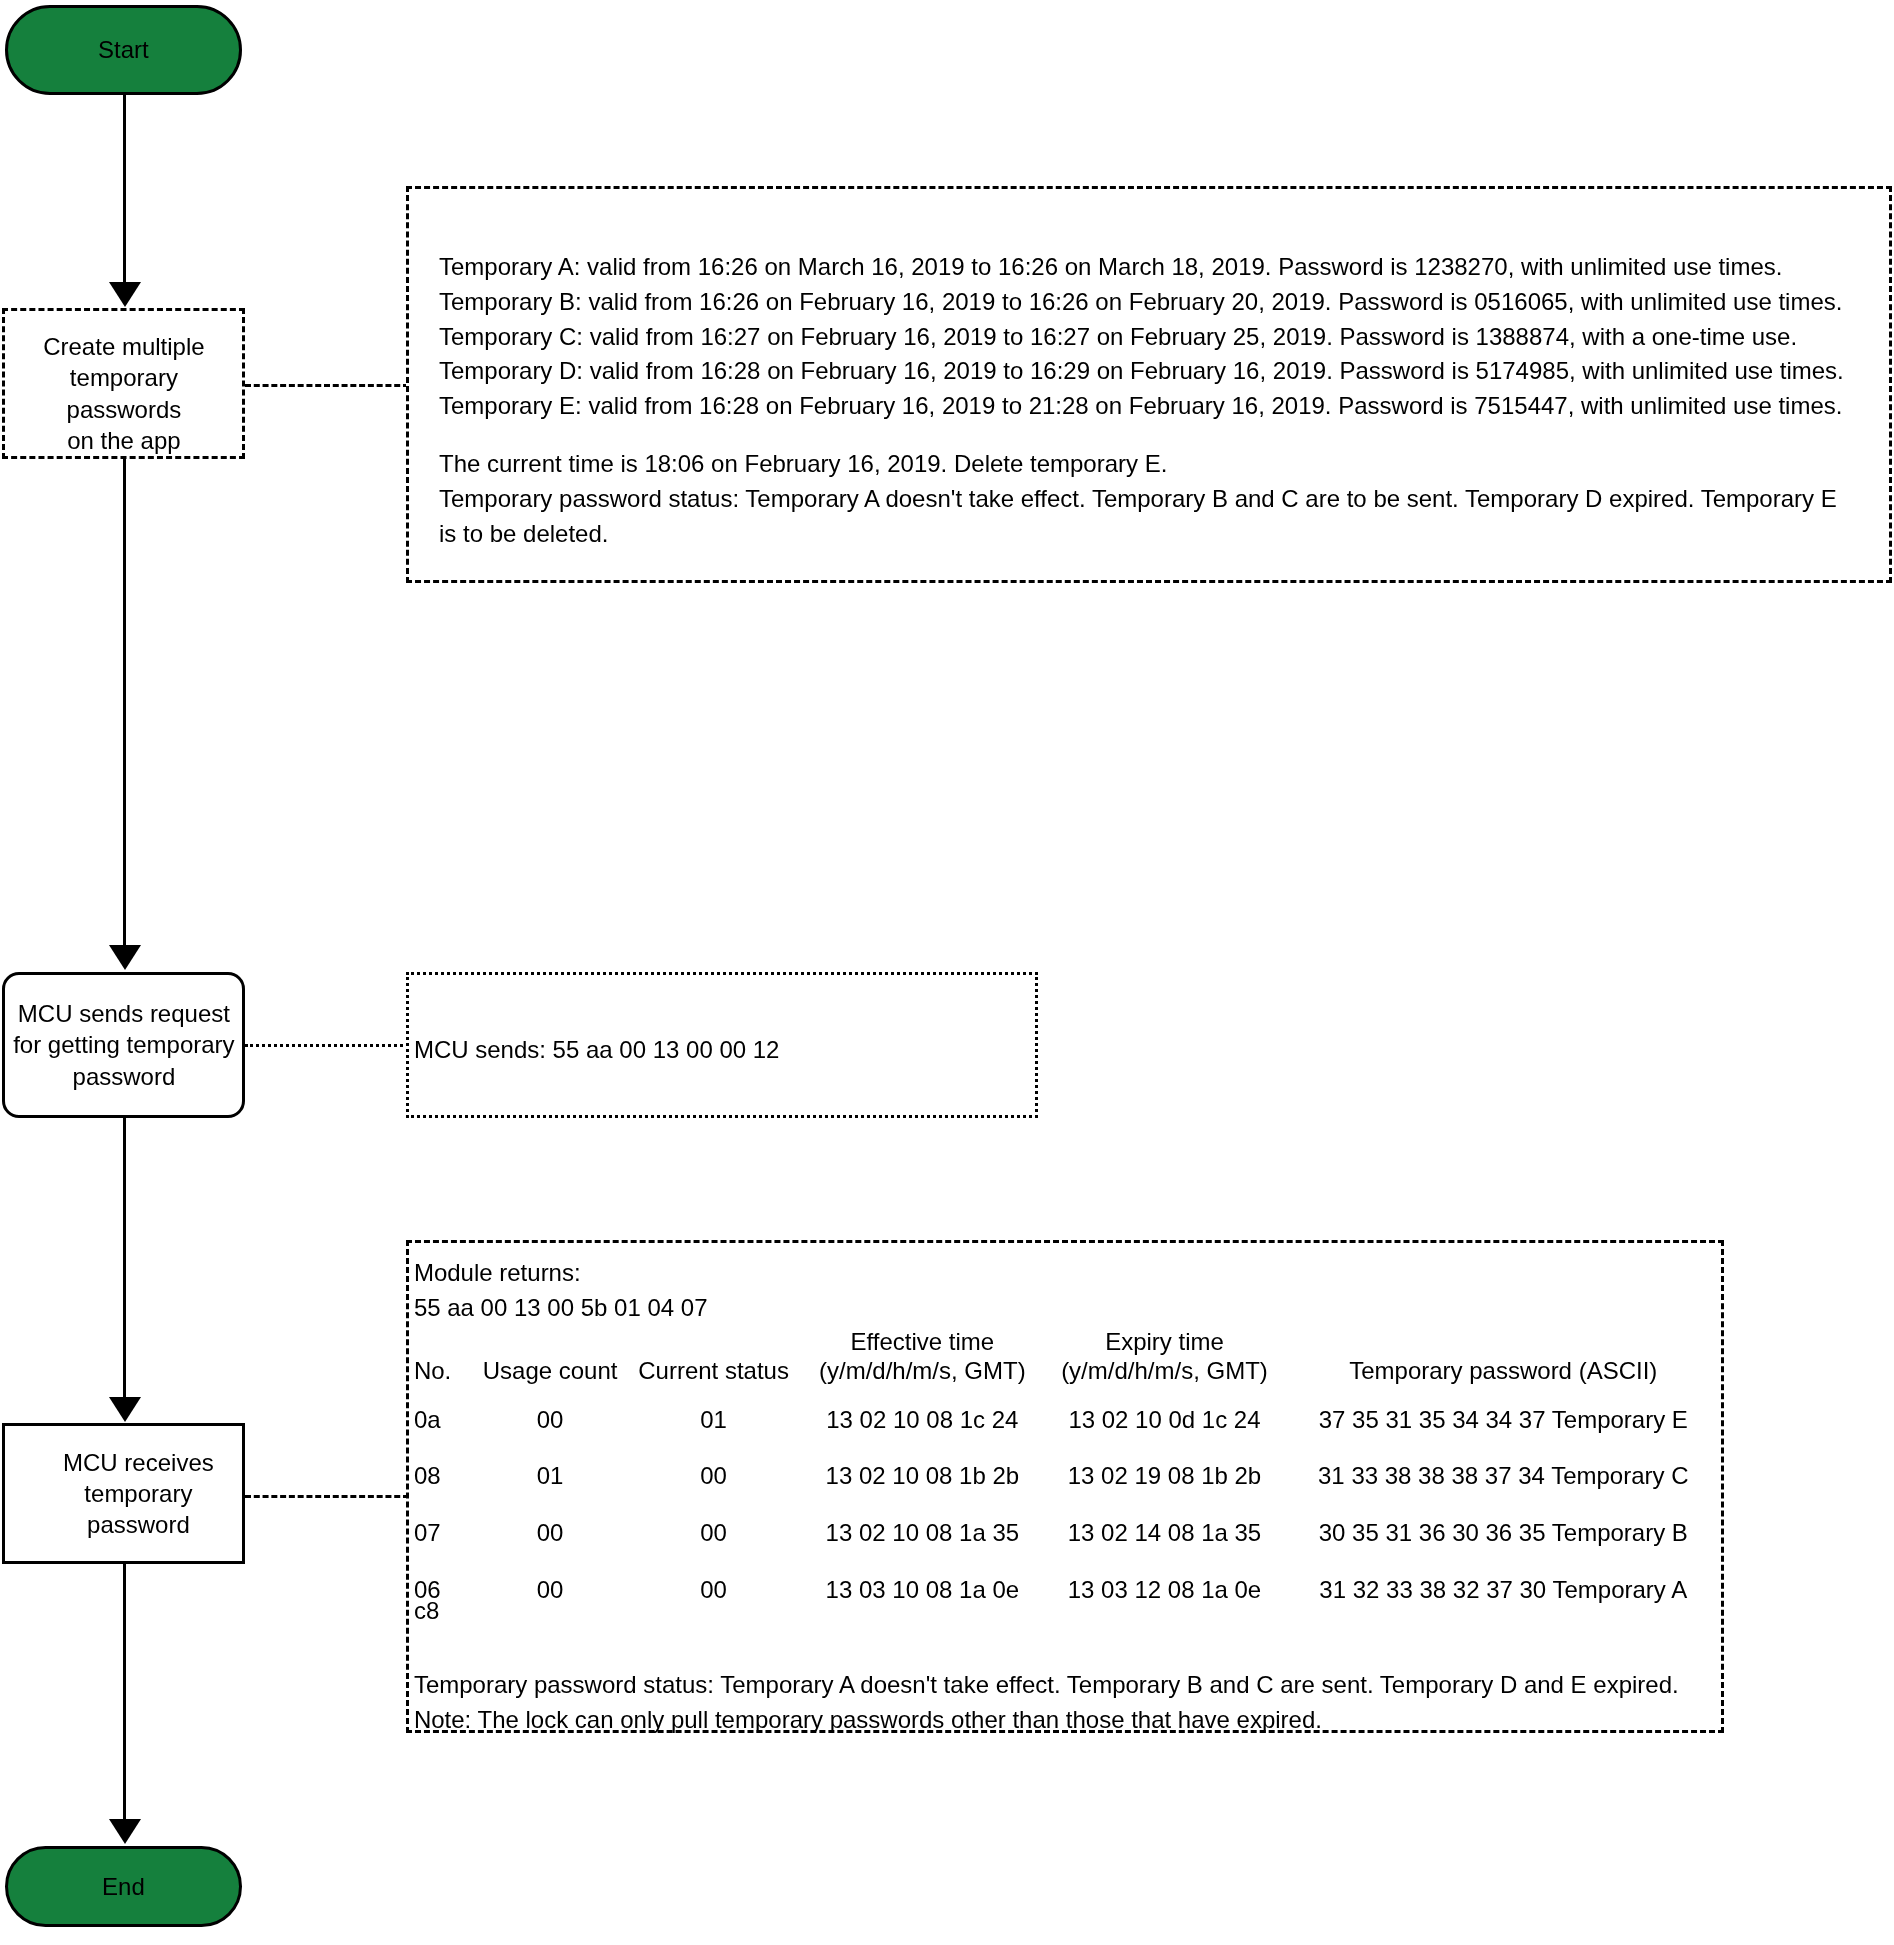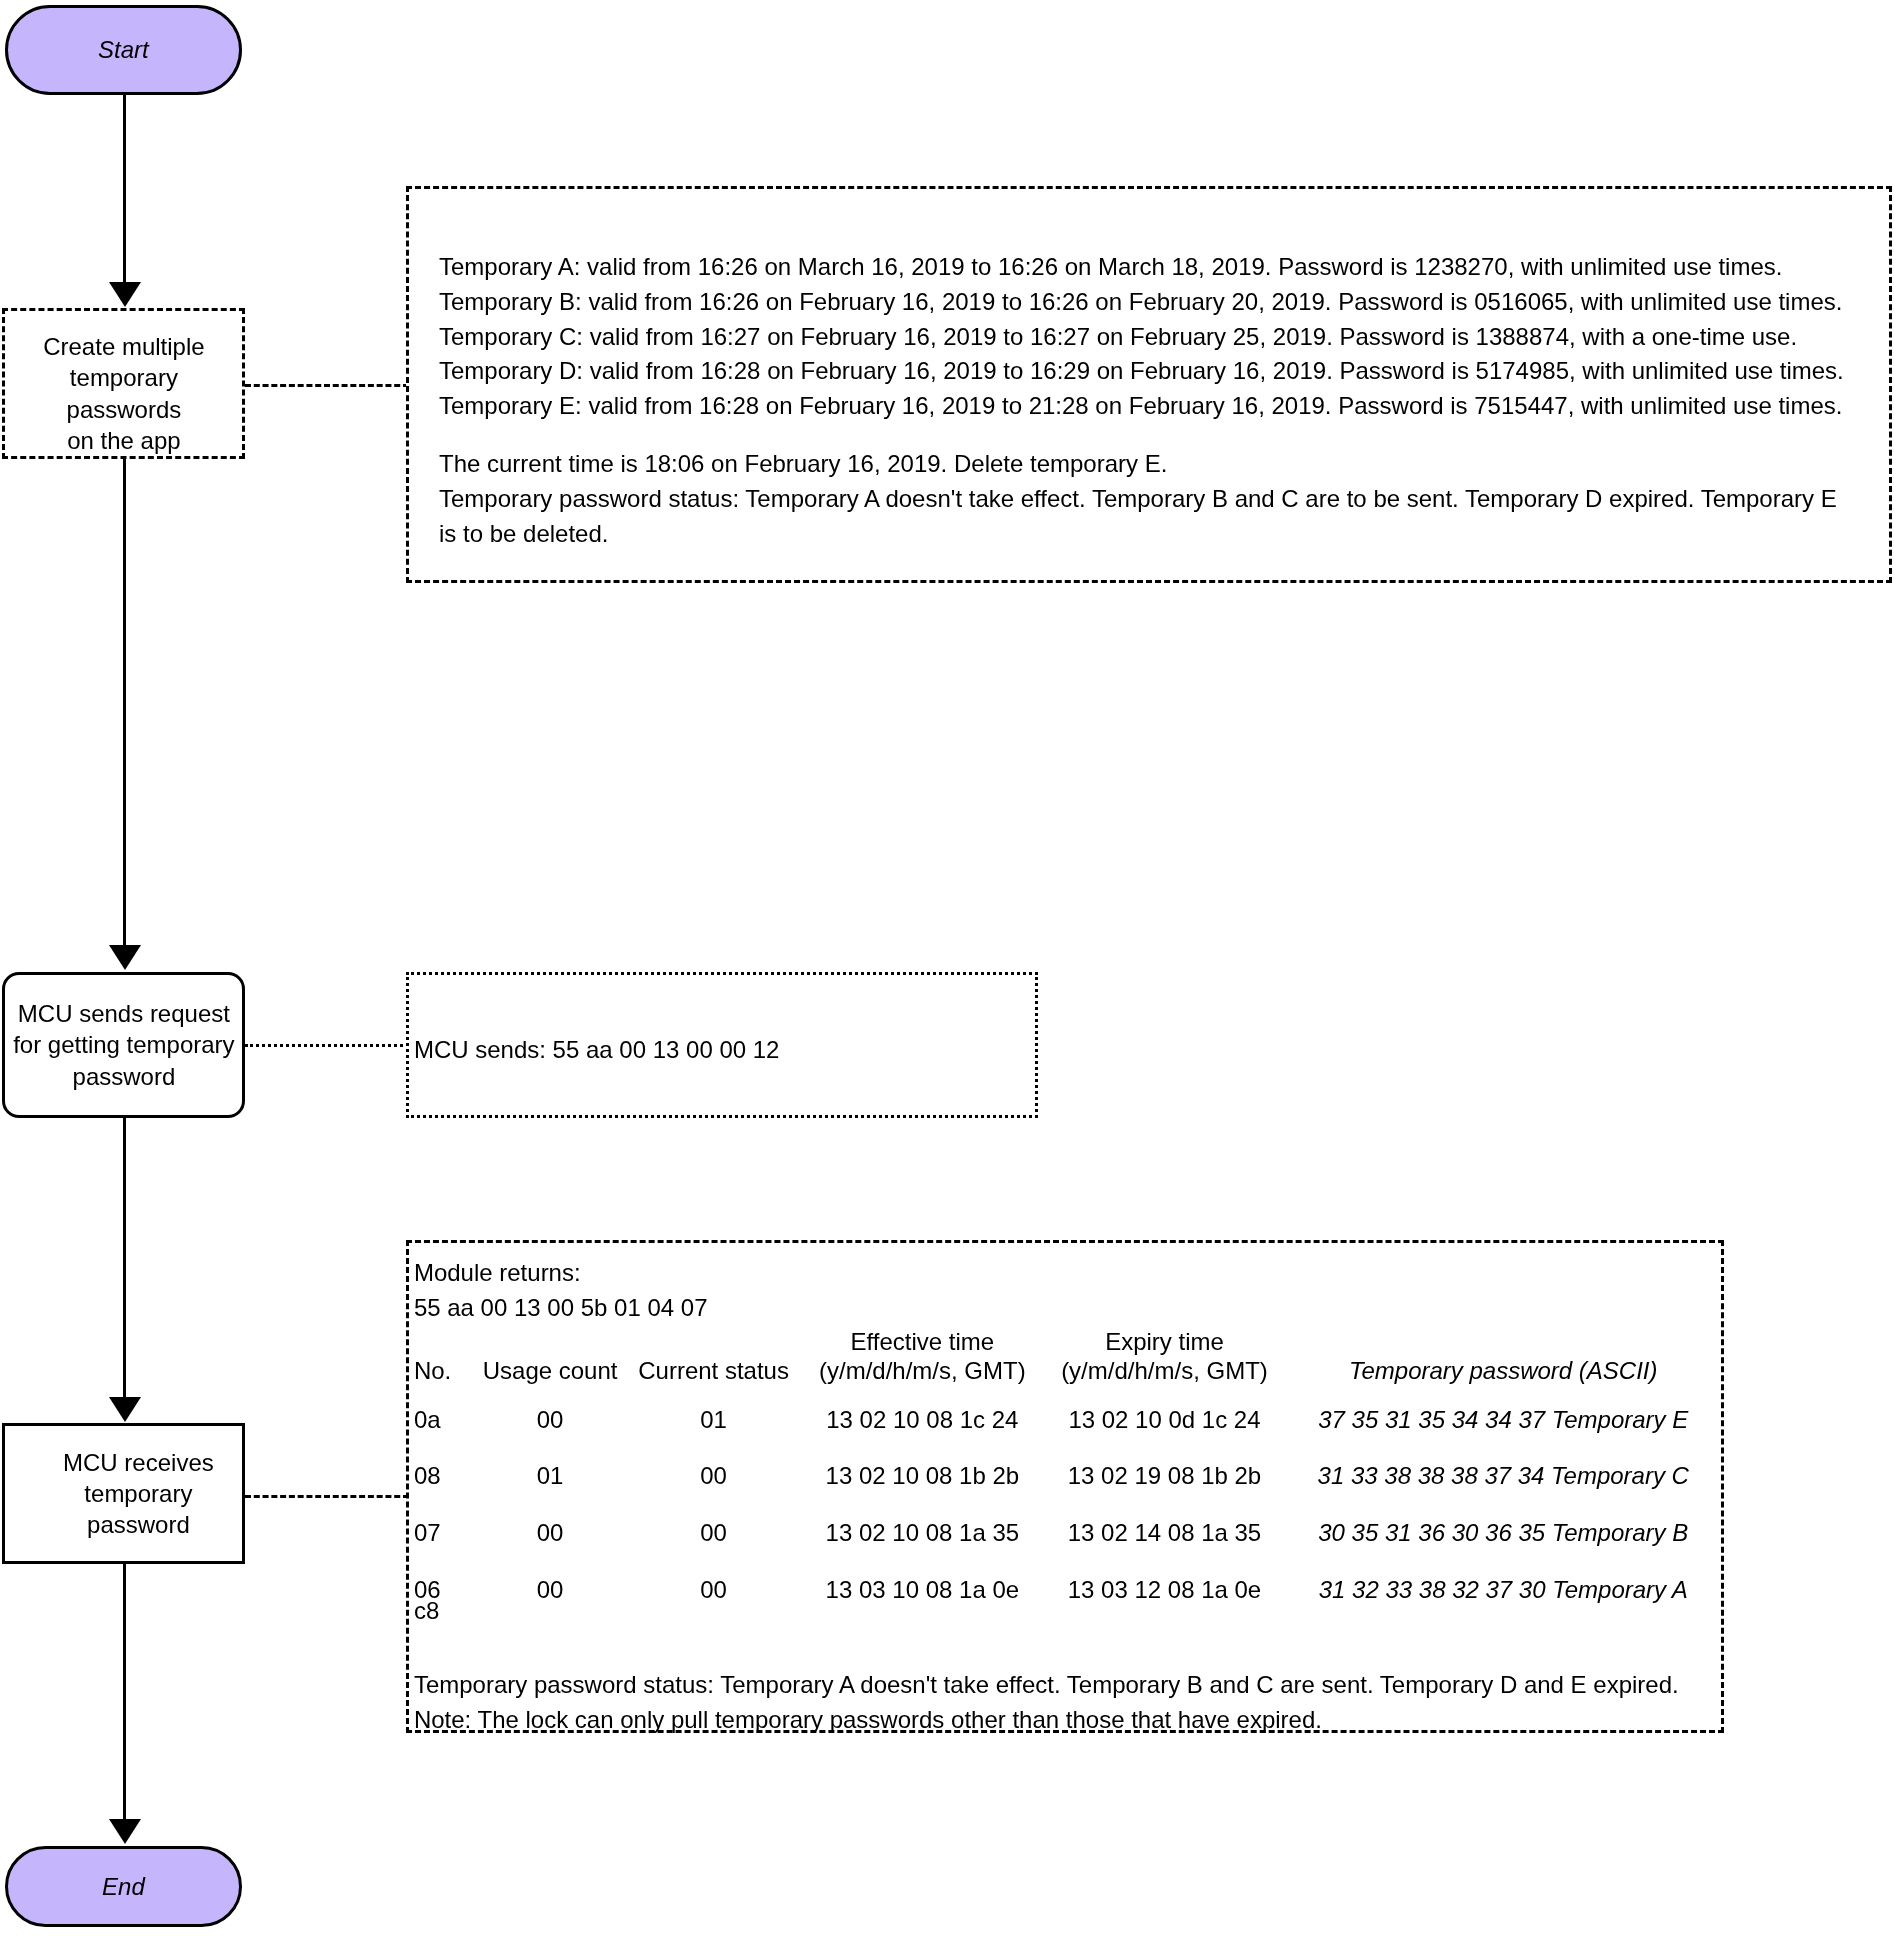"Start" .terminator { background: #c4b5fd -> #15803d; font-style: italic -> none }
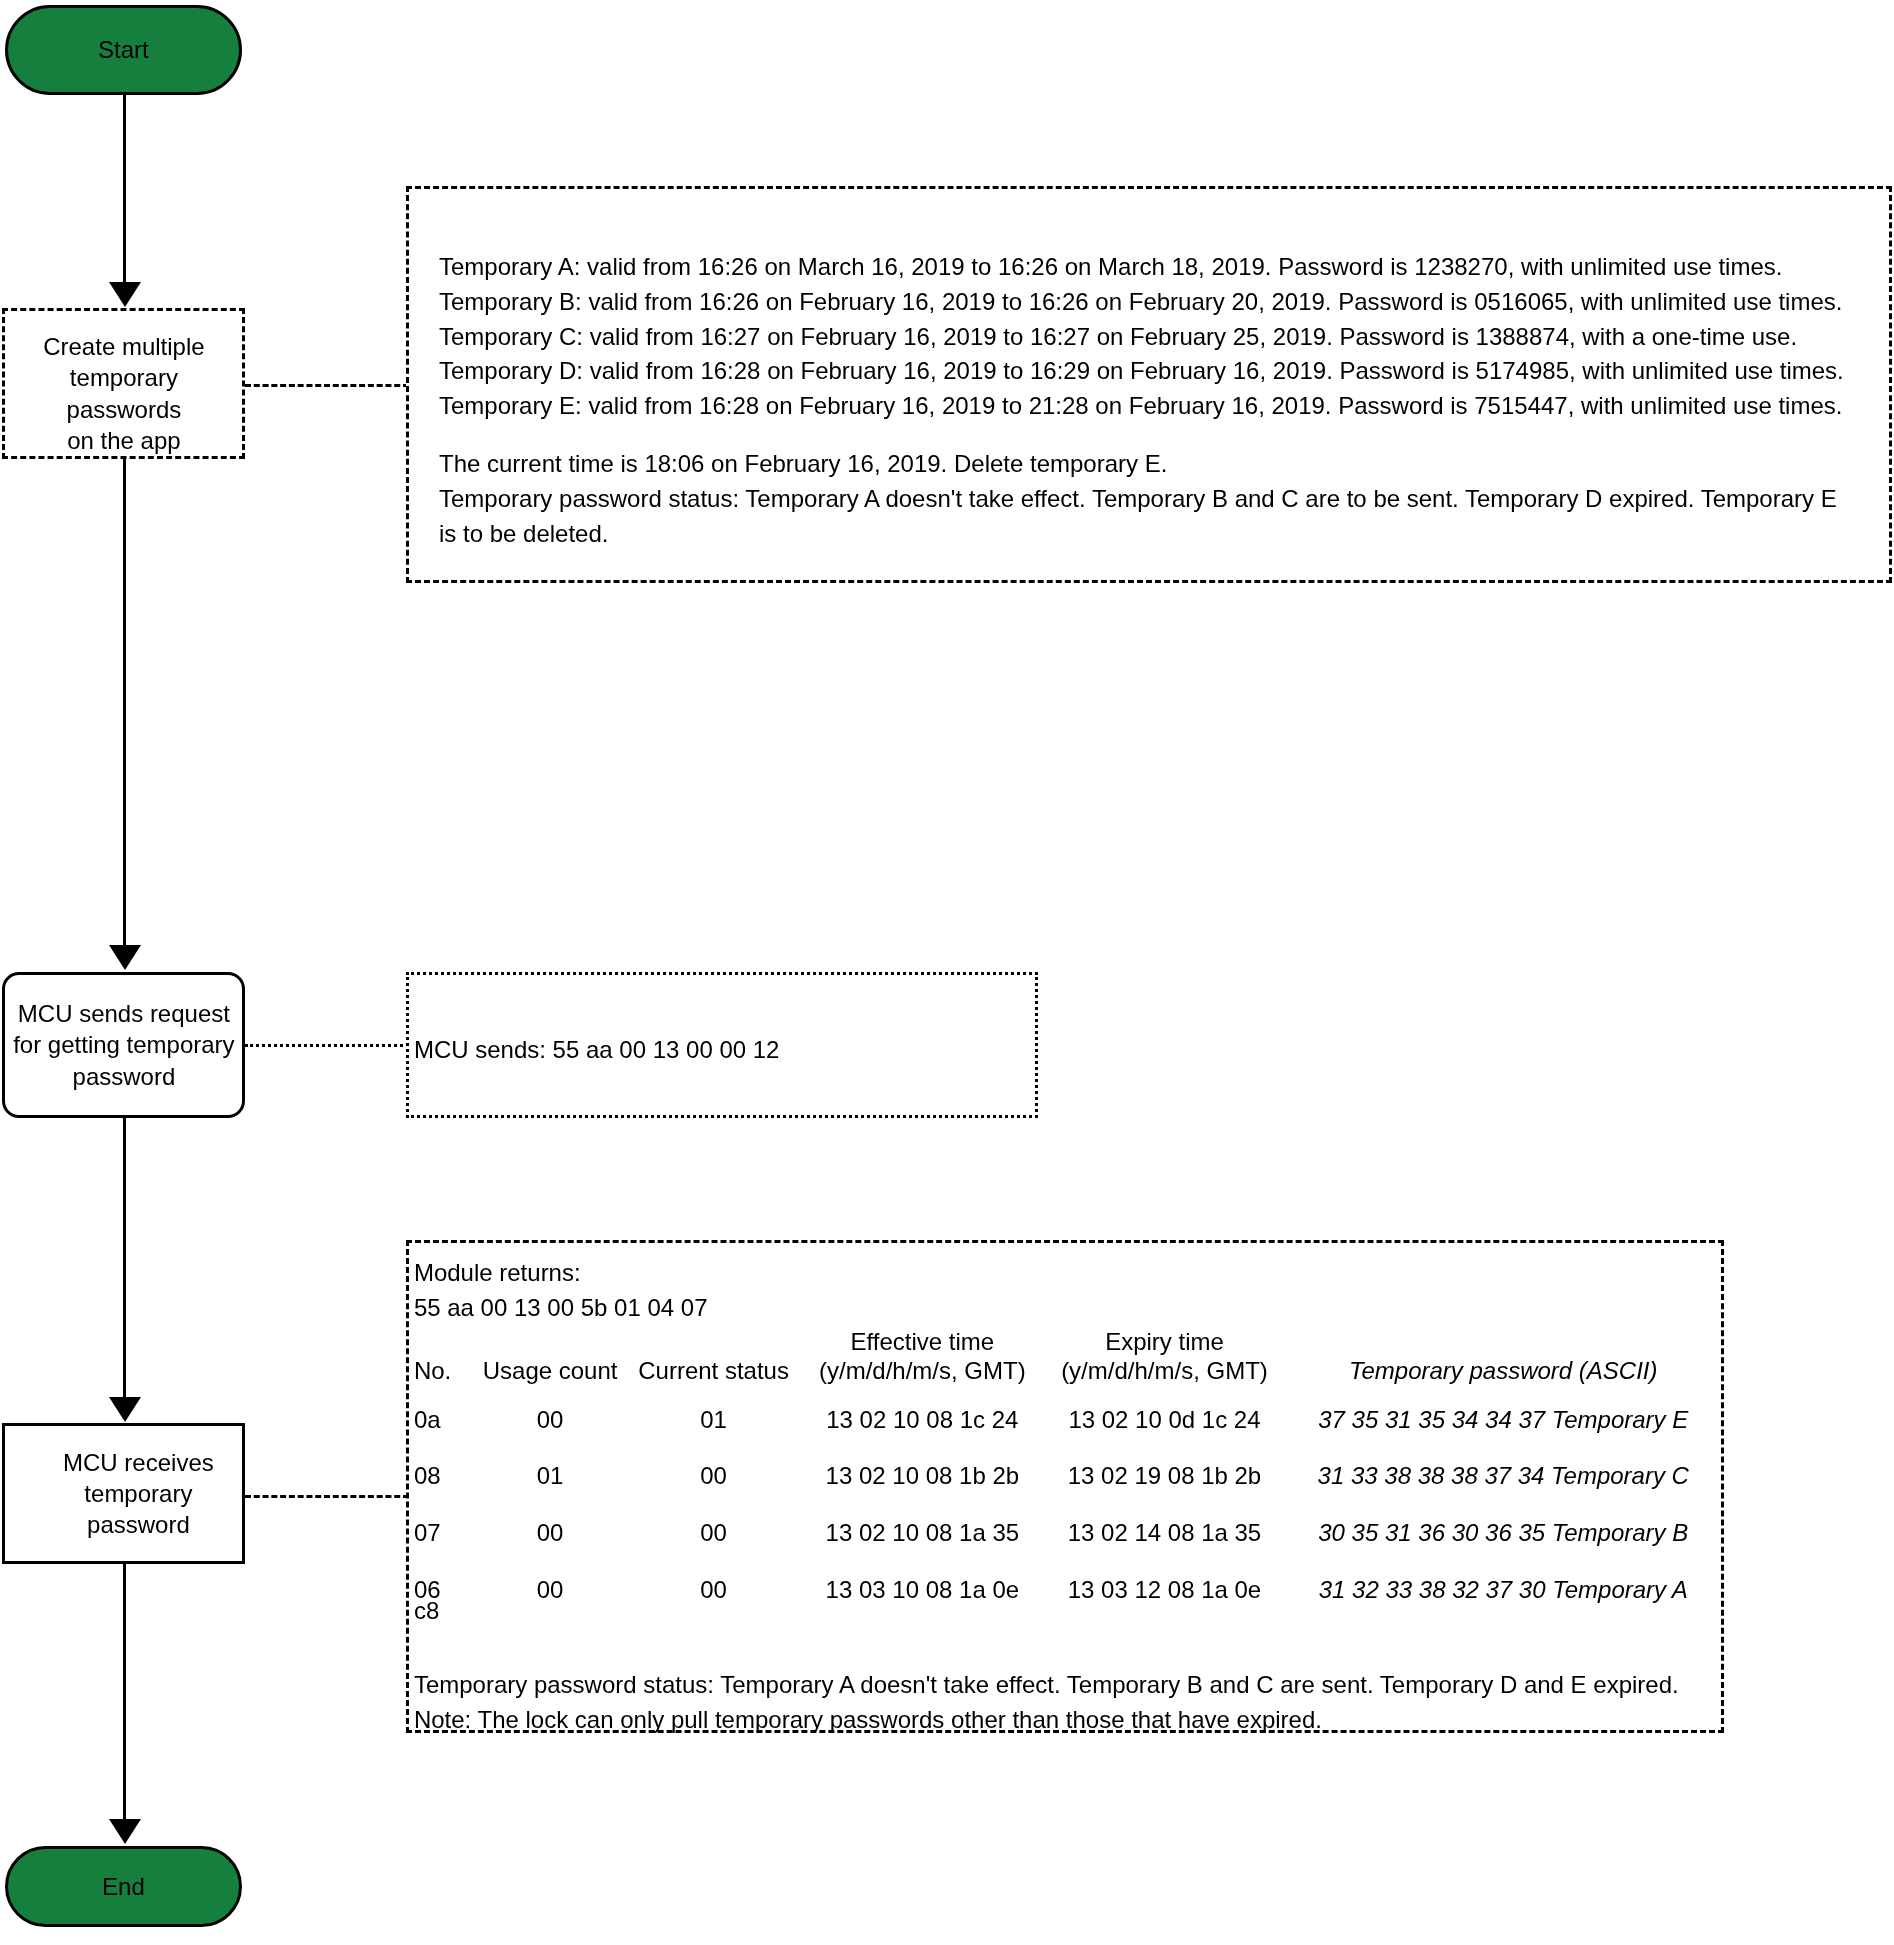"Temporary password (ASCII)" .ret-table th.col-pwd, .ret-table td.col-pwd { font-style: italic -> none }
